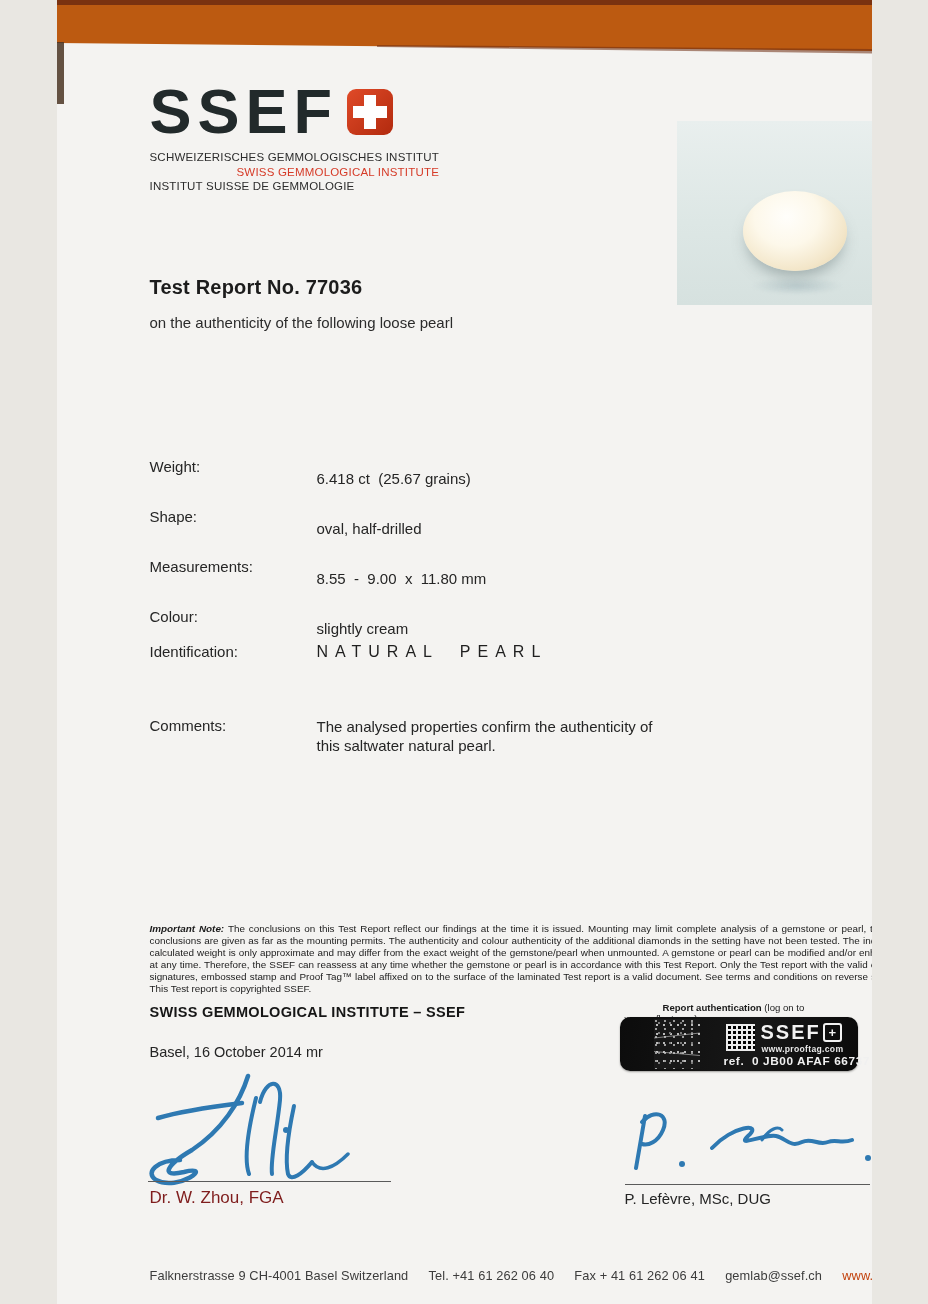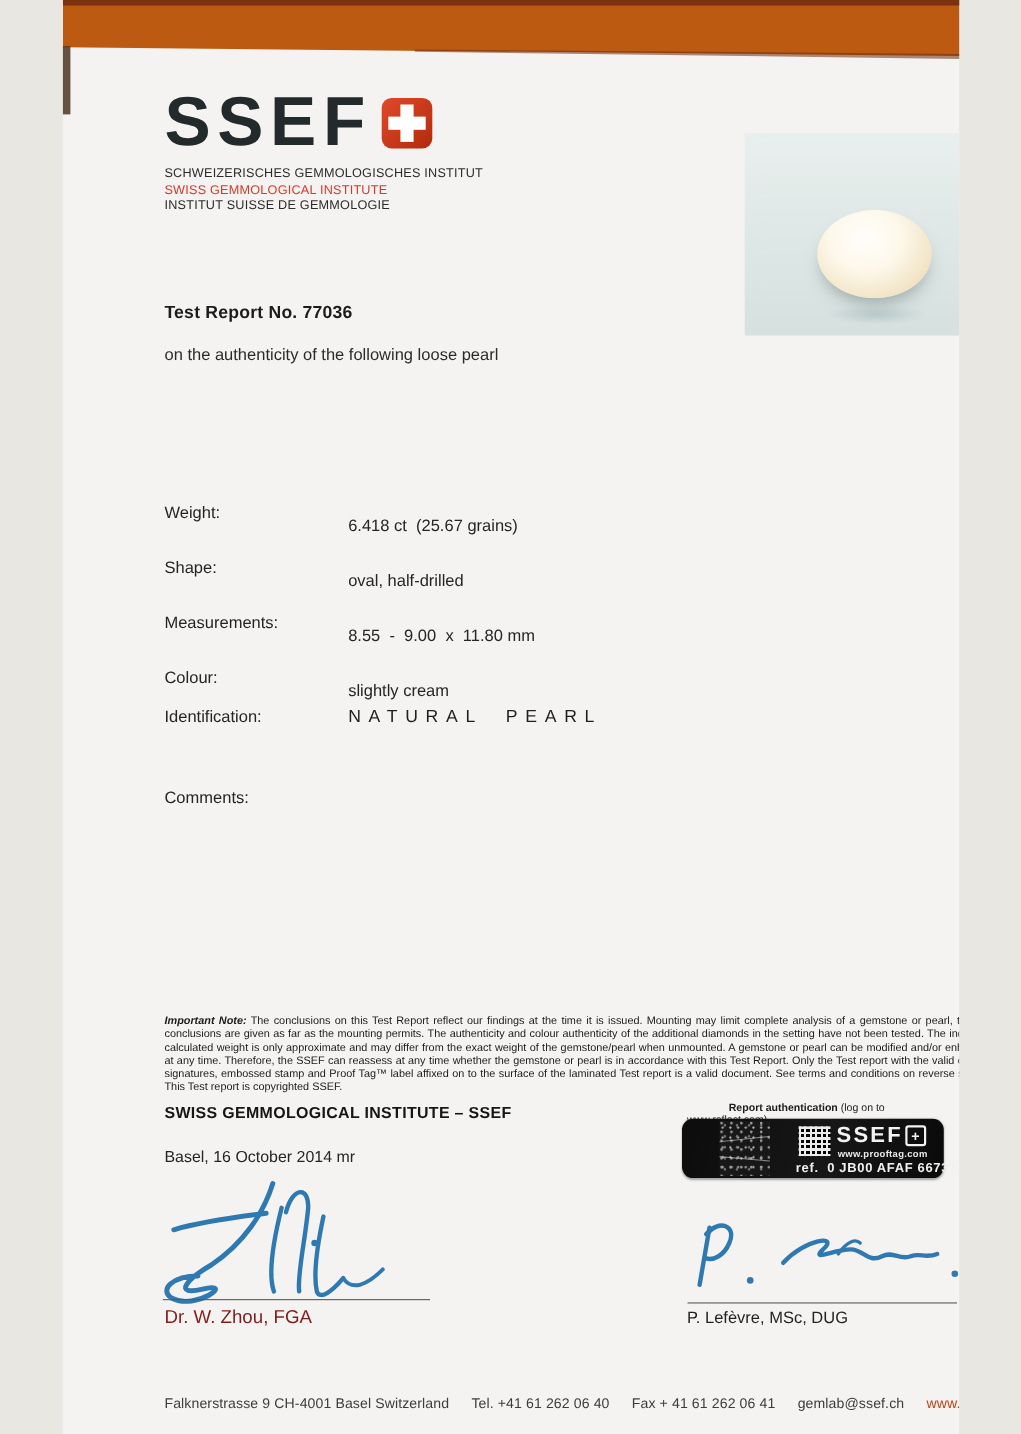"SWISS GEMMOLOGICAL INSTITUTE" .logo-line-red { text-align: none -> right }
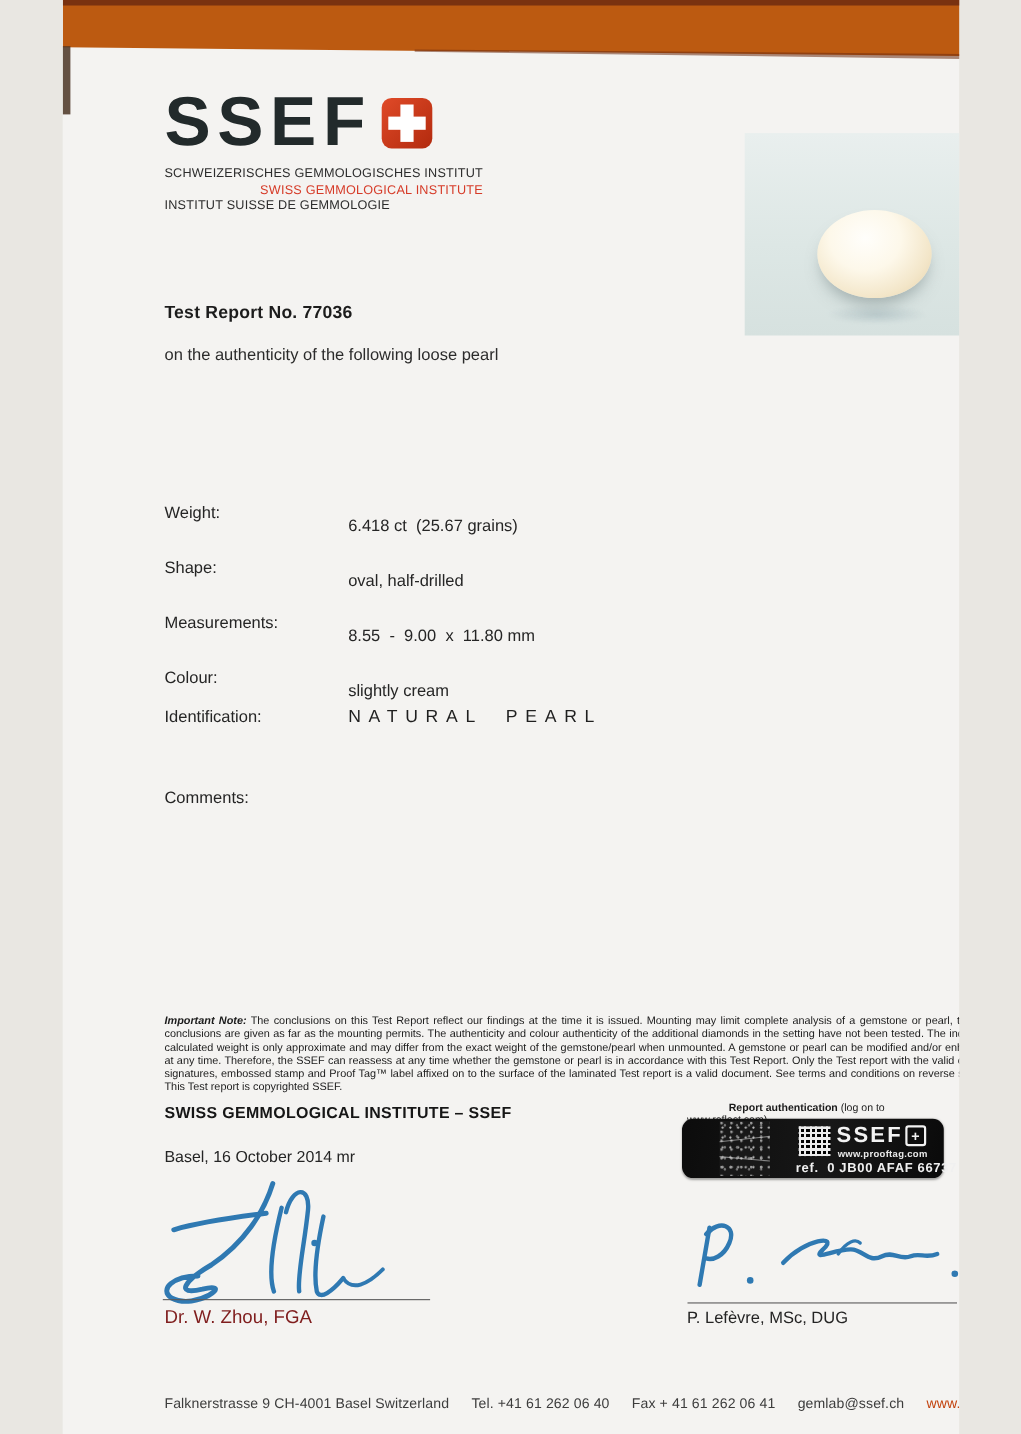"Test Report No. 77036" .report-title { font-size: 16px -> 20px }
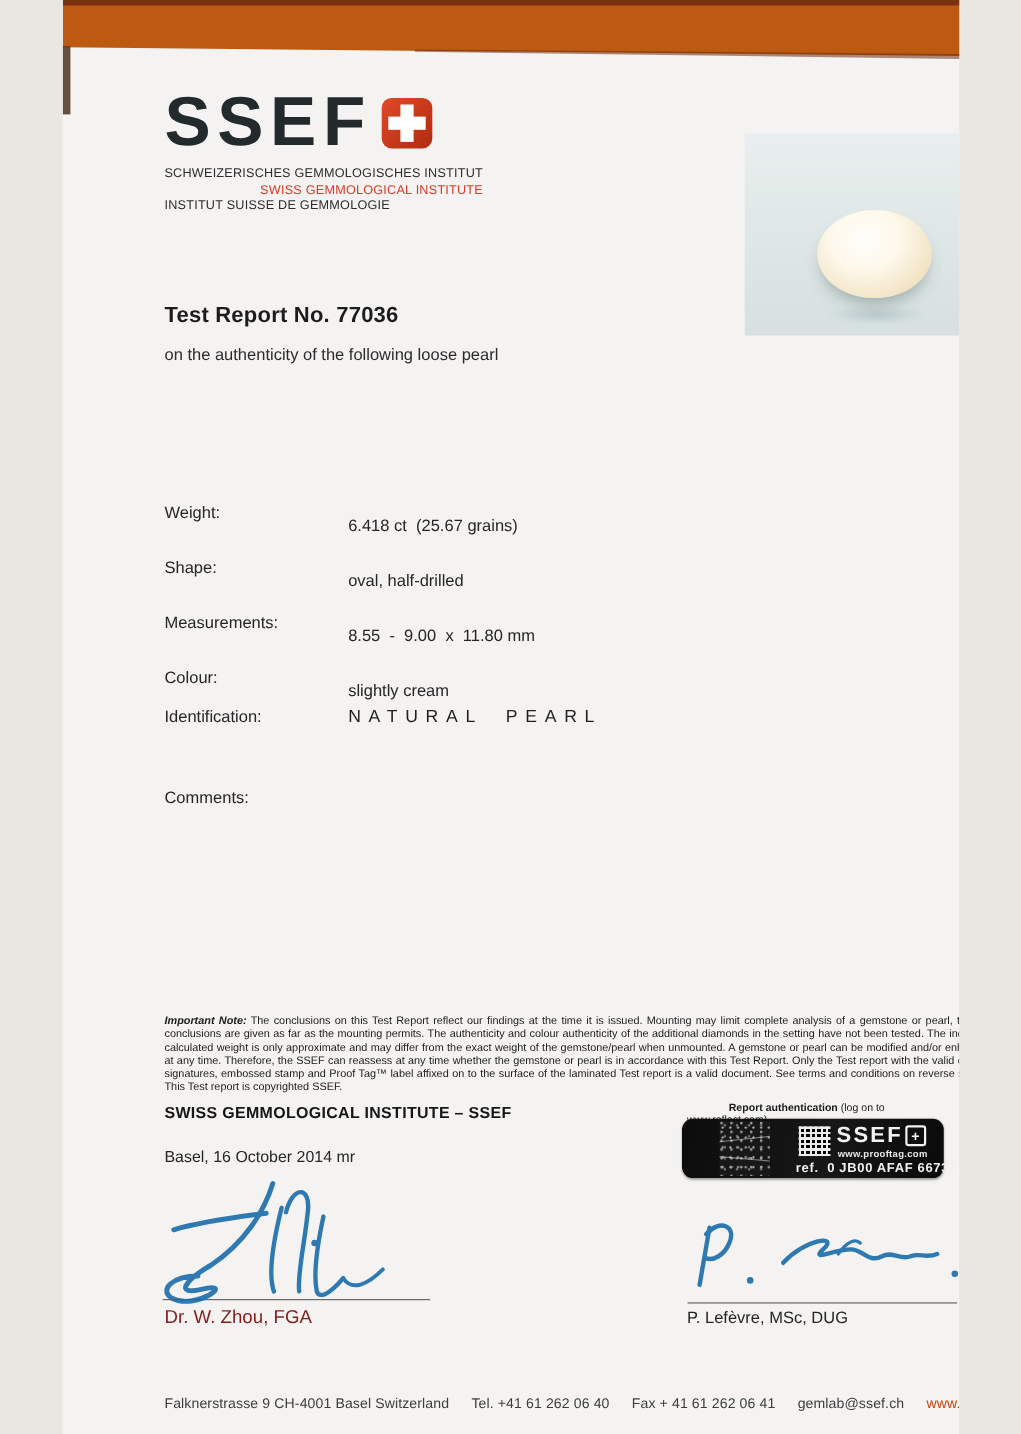"The analysed properties confirm the" div.comments-value { html: none -> <div>The analysed properties confirm the authenticity of this saltwater natural pearl.</div> }
